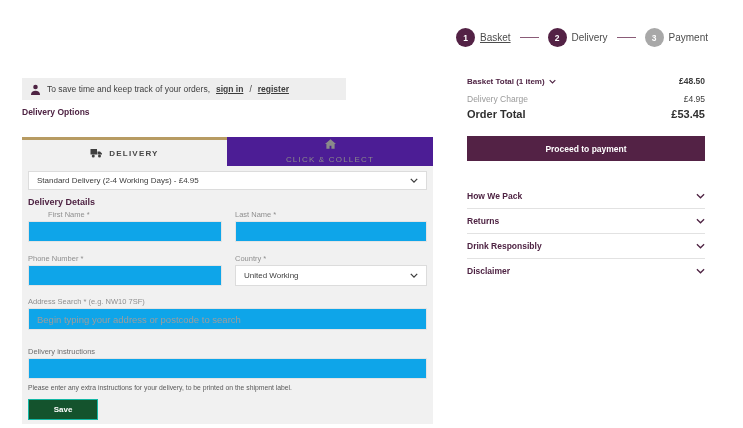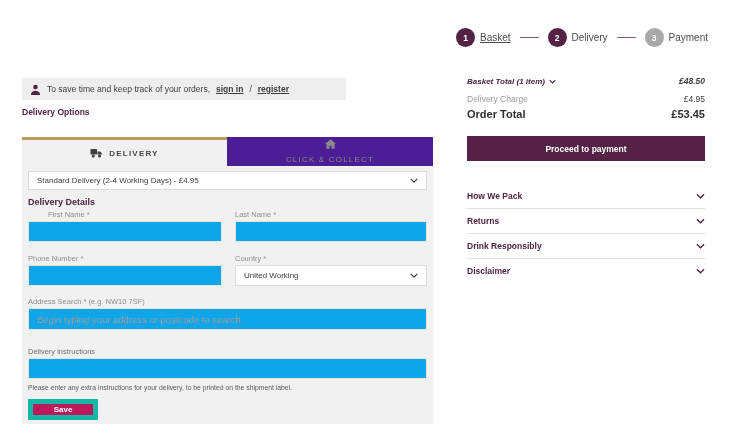"Basket Total (1 item)" div.sum-row { font-style: italic -> none }
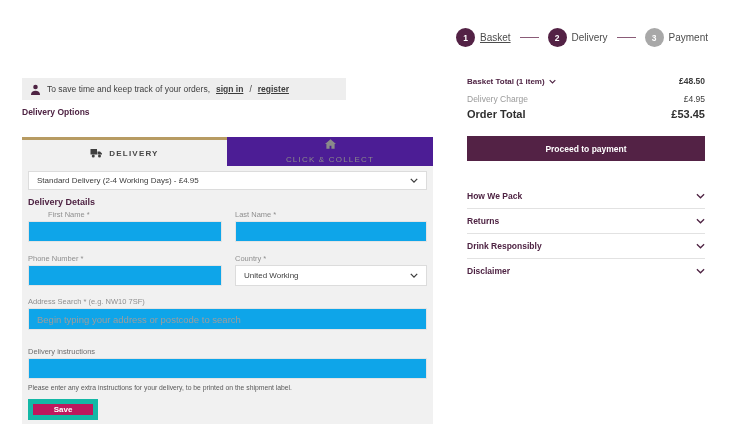"Save" .save-btn { background: #be185d -> #14532d; border: 5px solid #14b8a6 -> 1px solid #14b8a6 }
